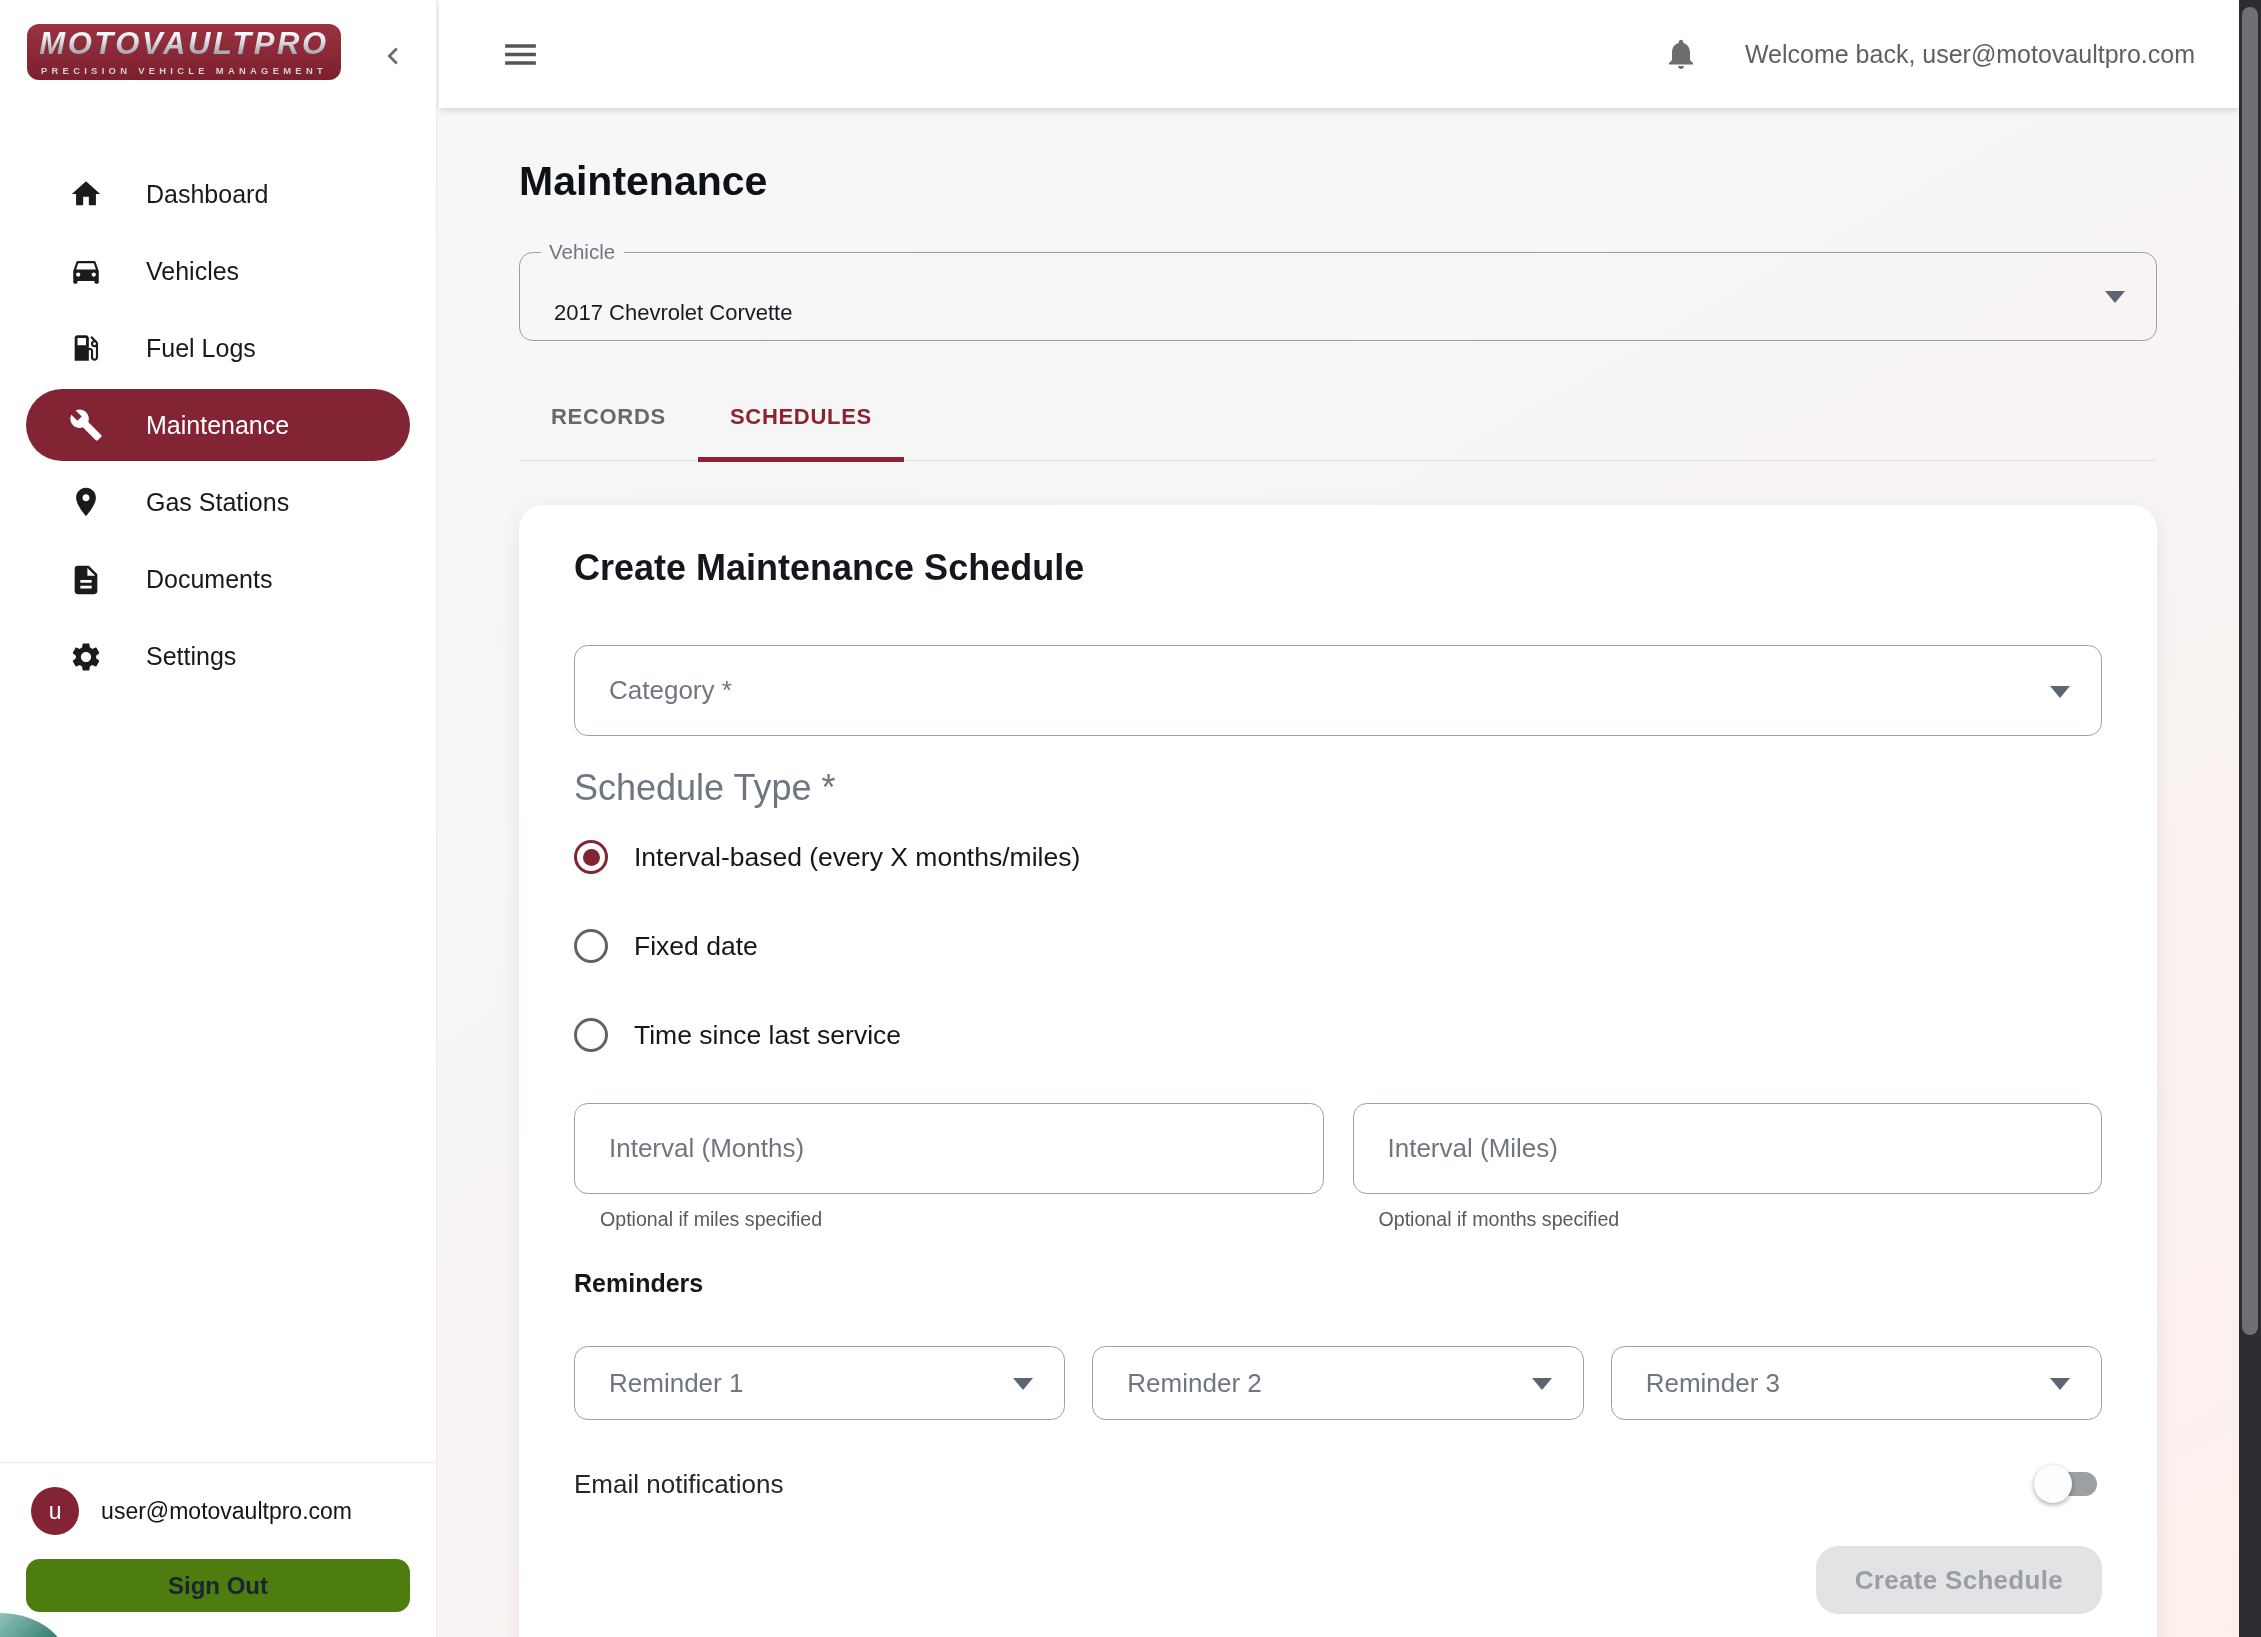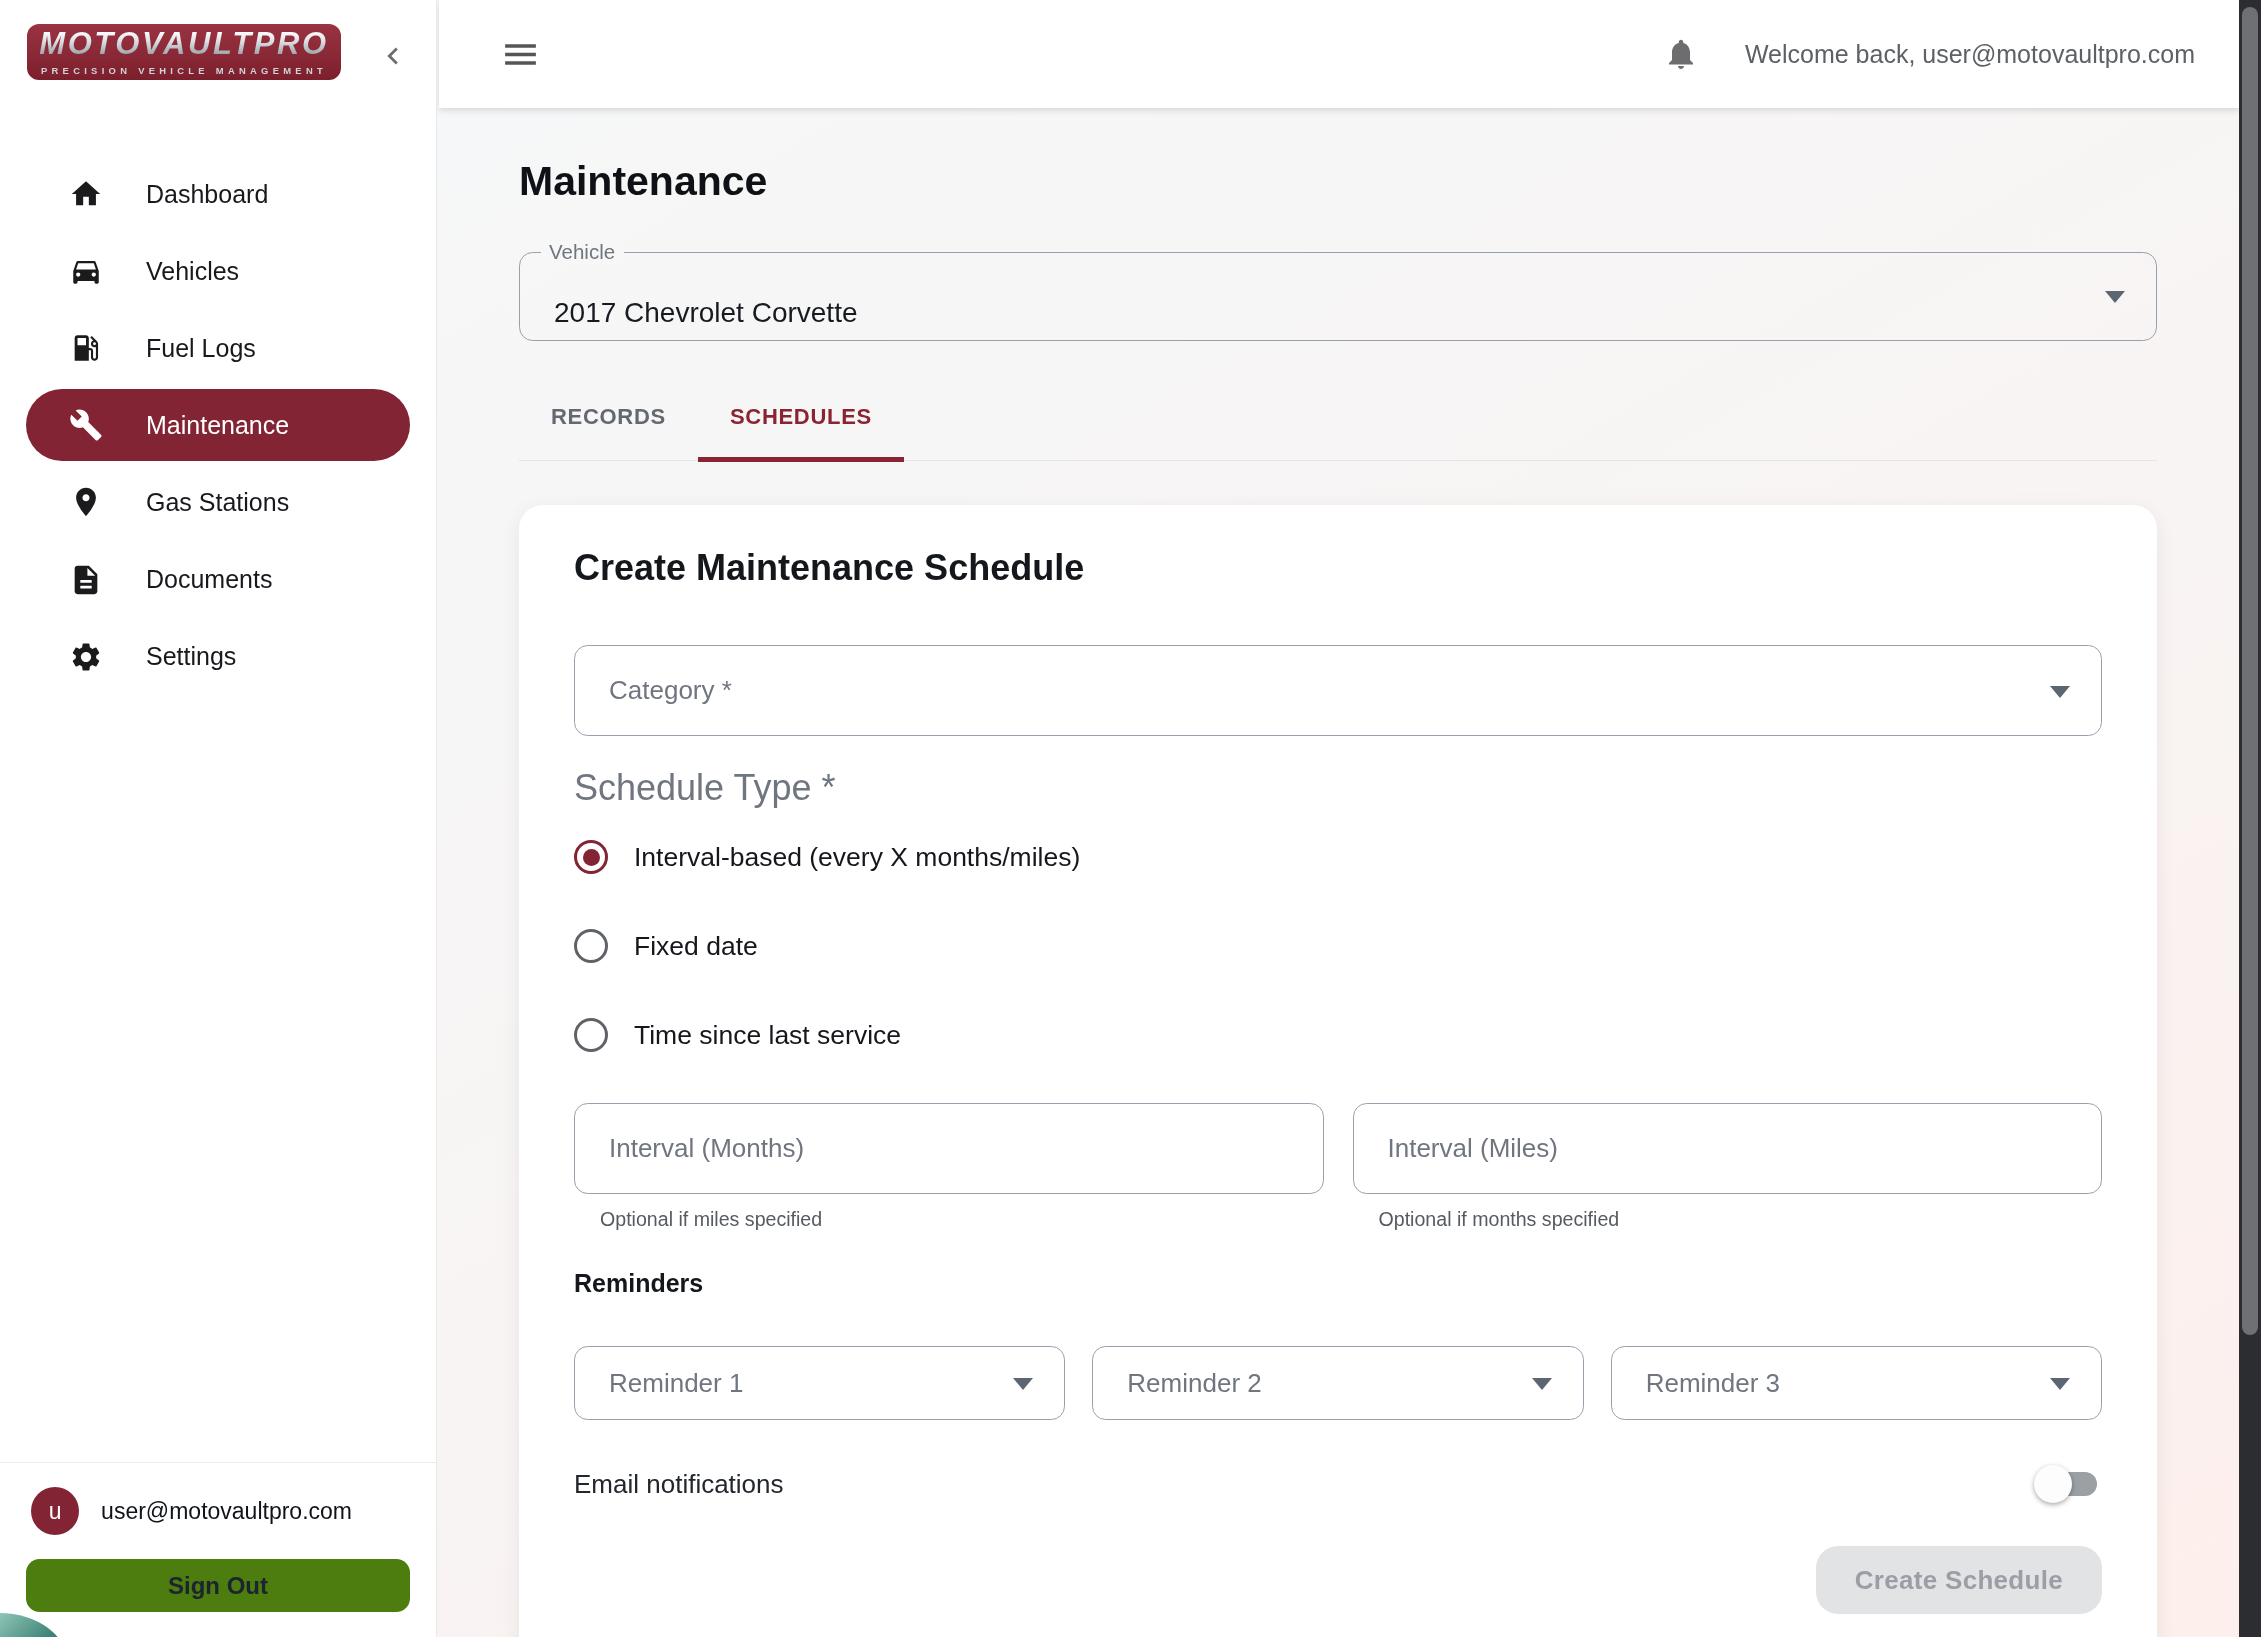"2017 Chevrolet Corvette" .outlined .select-value { font-size: 28px -> 22px }
